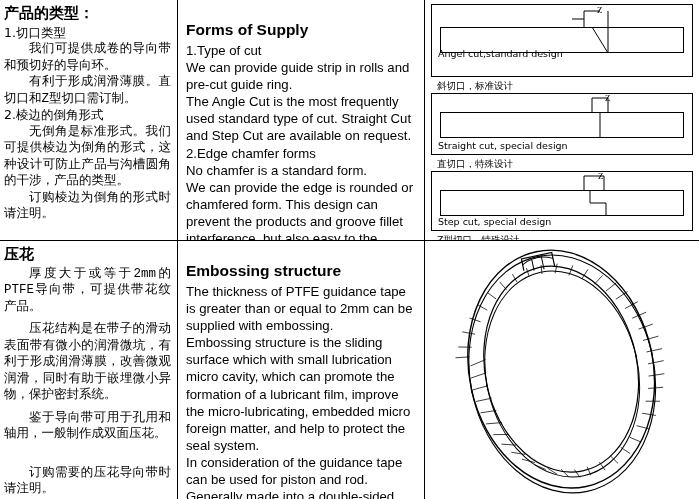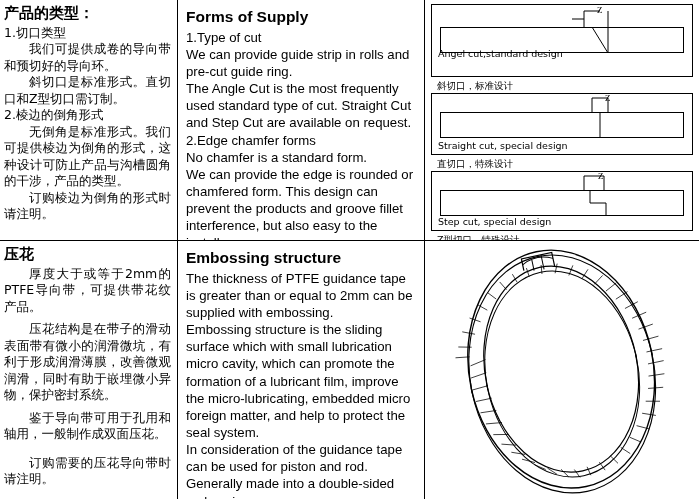"Forms of Supply" .en-title { margin: 4px 0 2px 0 -> 17px 0 2px 0 }
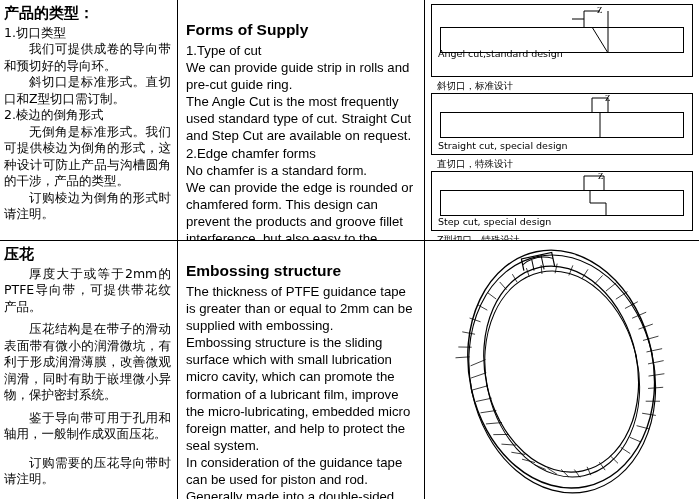"我们可提供成卷的导向带和预切好的导向环。" .cn-indent { font-family: none -> Liberation Mono, monospace }
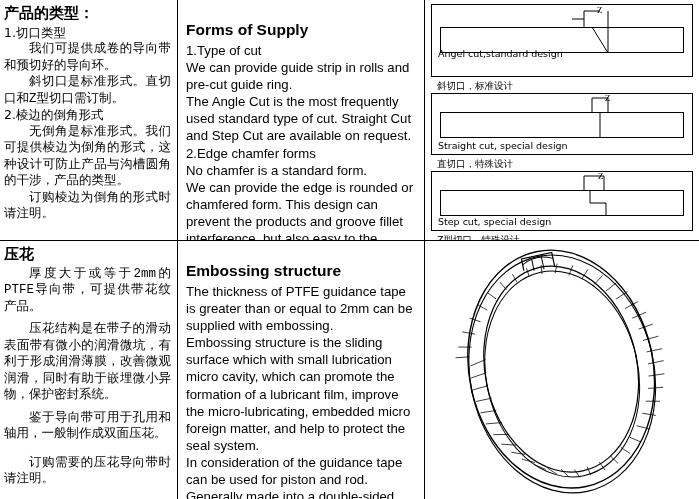"斜切口是标准形式。直切口和Z型切口需订制。" div.cn-p { text: 斜切口是标准形式 -> 有利于形成润滑薄膜 }
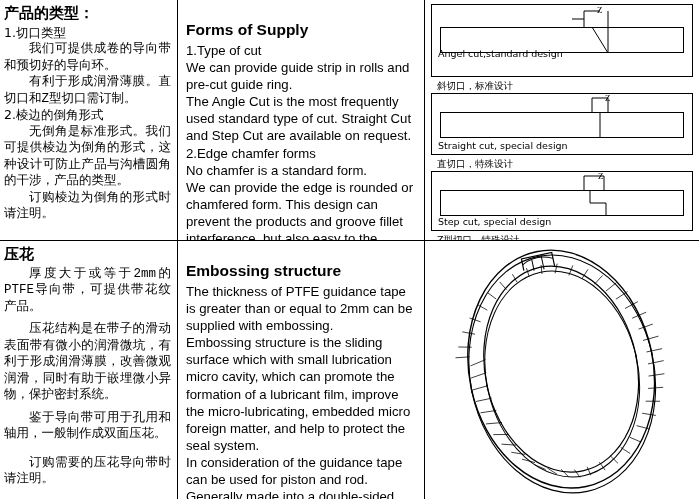"订购需要的压花导向带时请注明。" div.cn-p { margin-top: 12px -> 22px }
